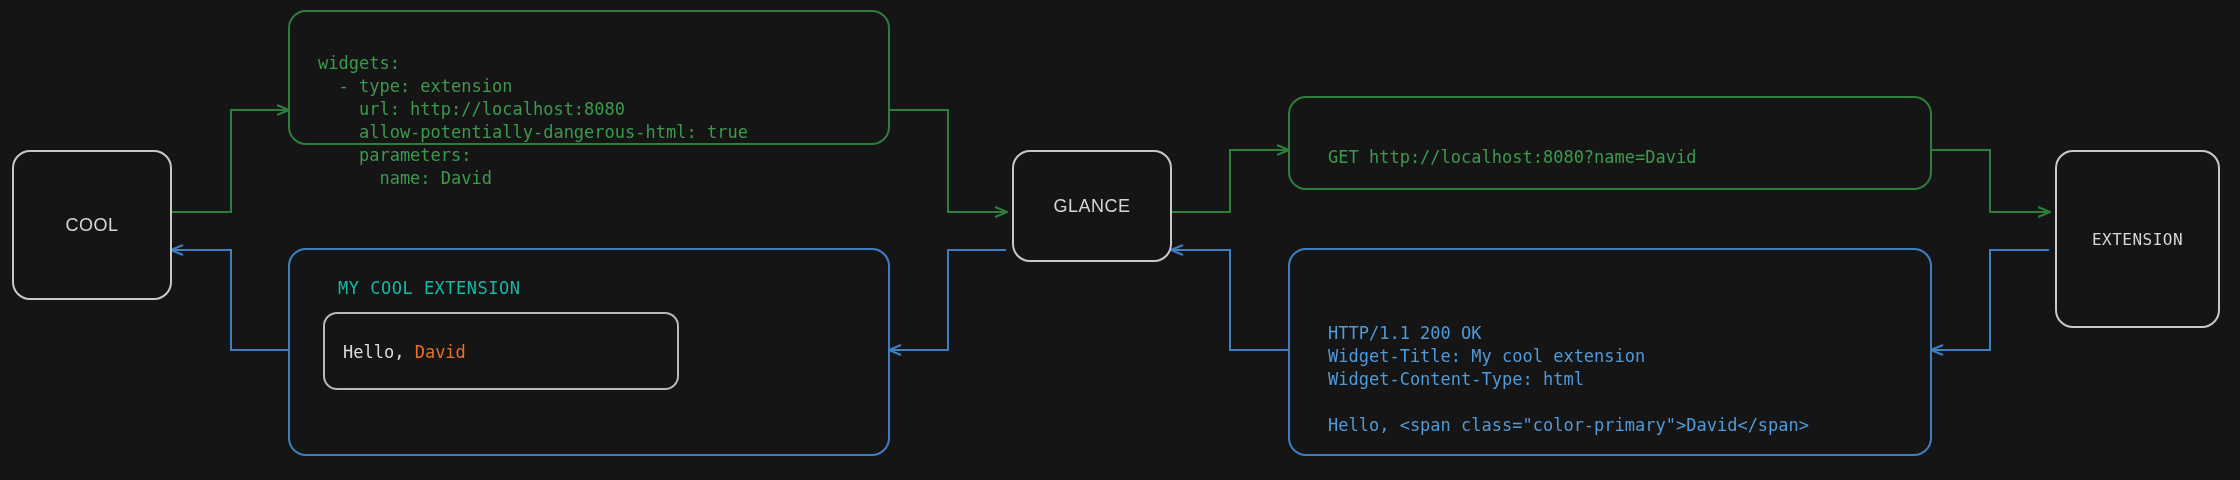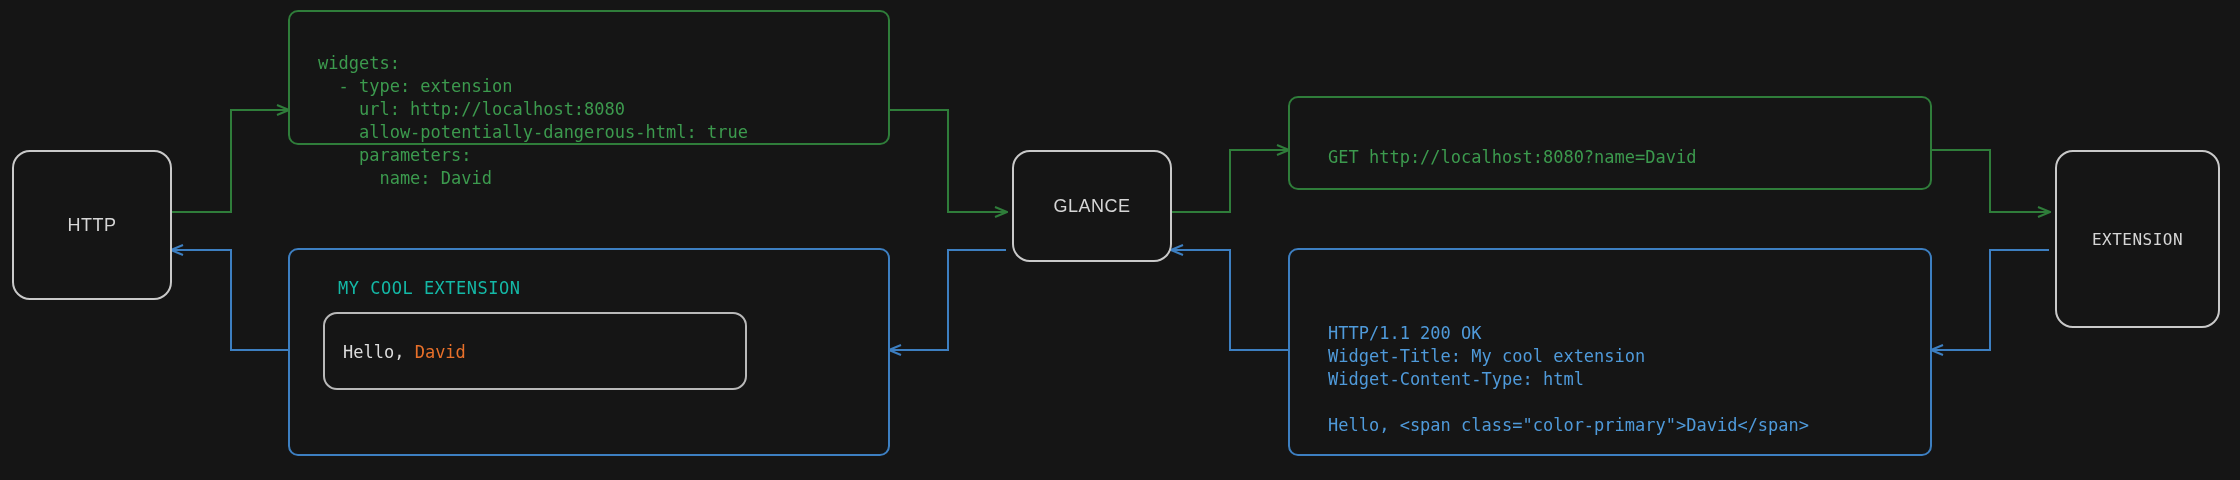"widgets:" .panel { border-radius: 10px -> 18px }
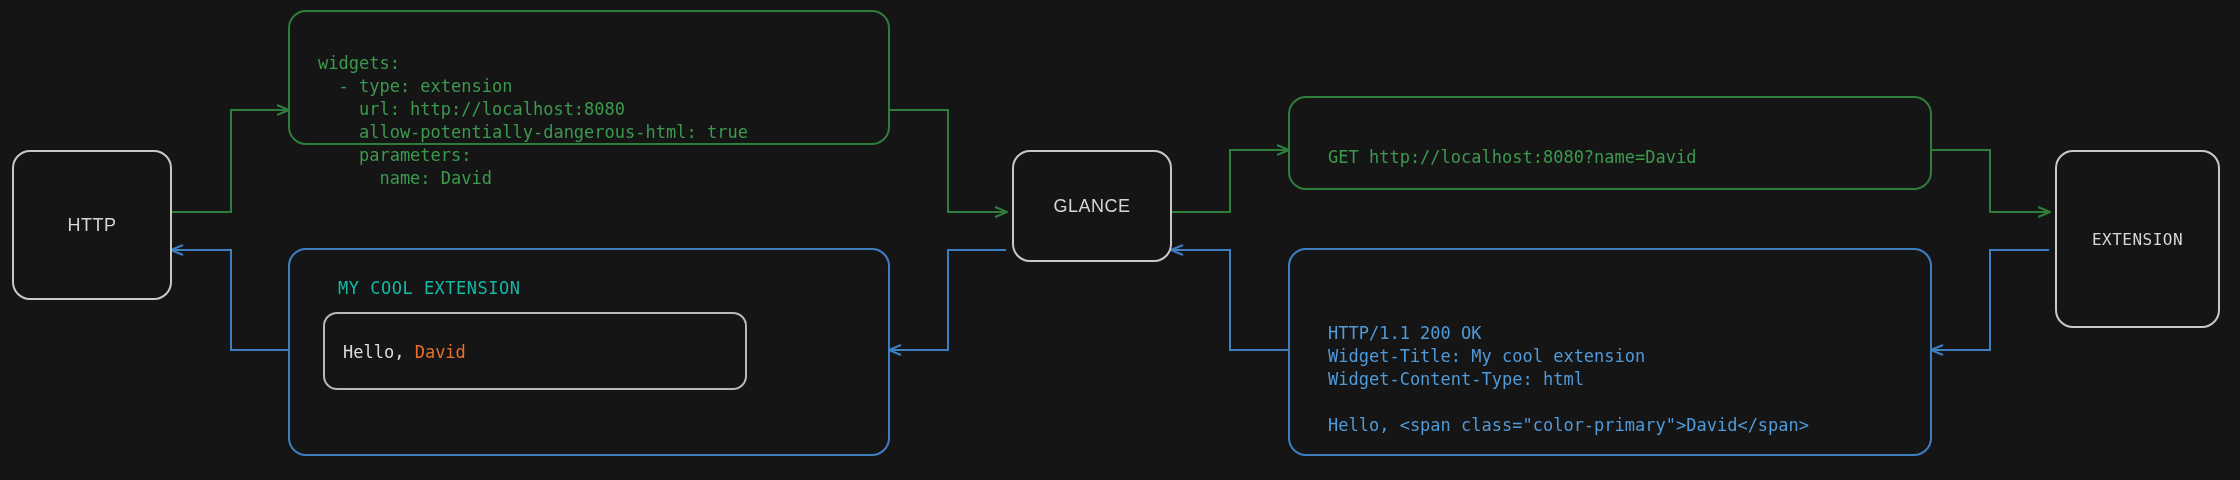"HTTP" span.node-label { text: HTTP -> COOL }
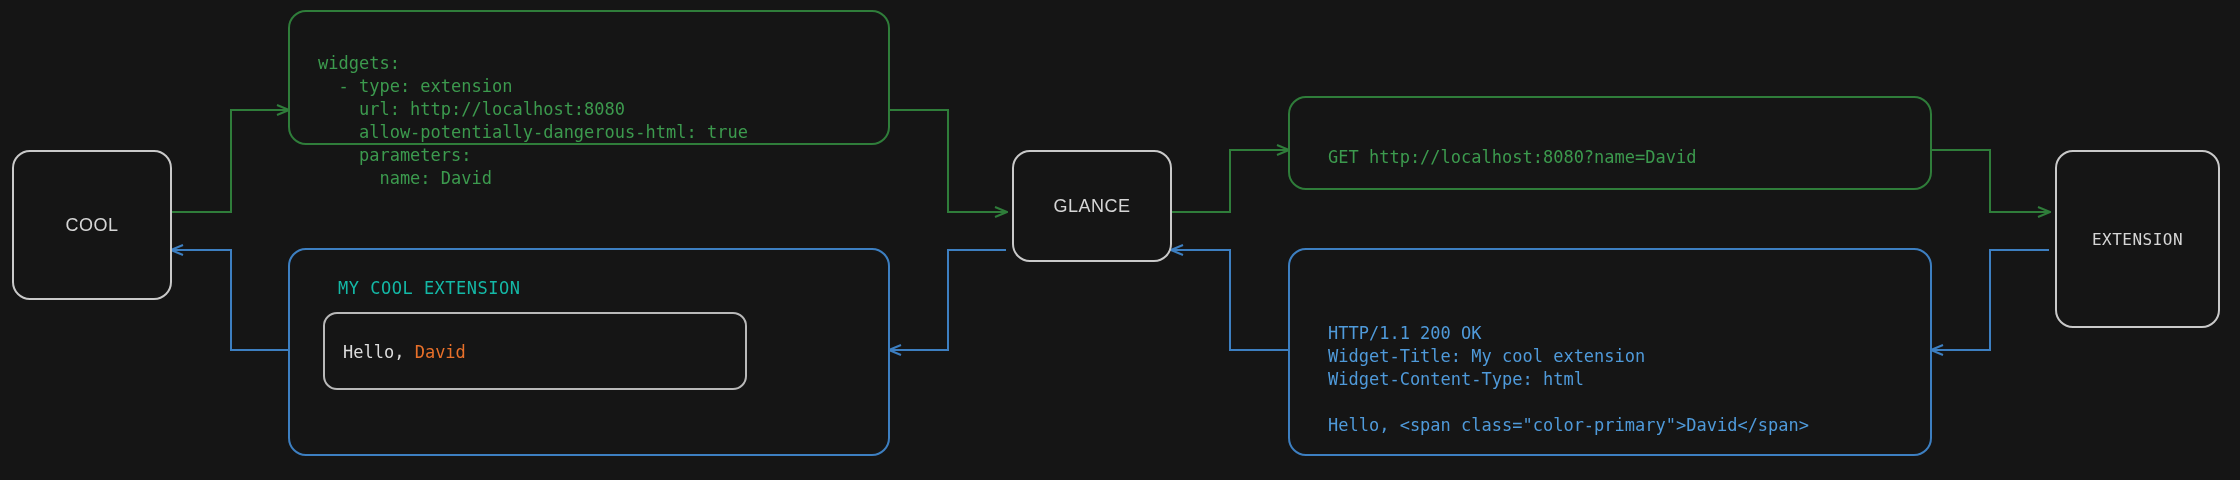"Hello, David" #widget-card { width: 424px -> 356px }
